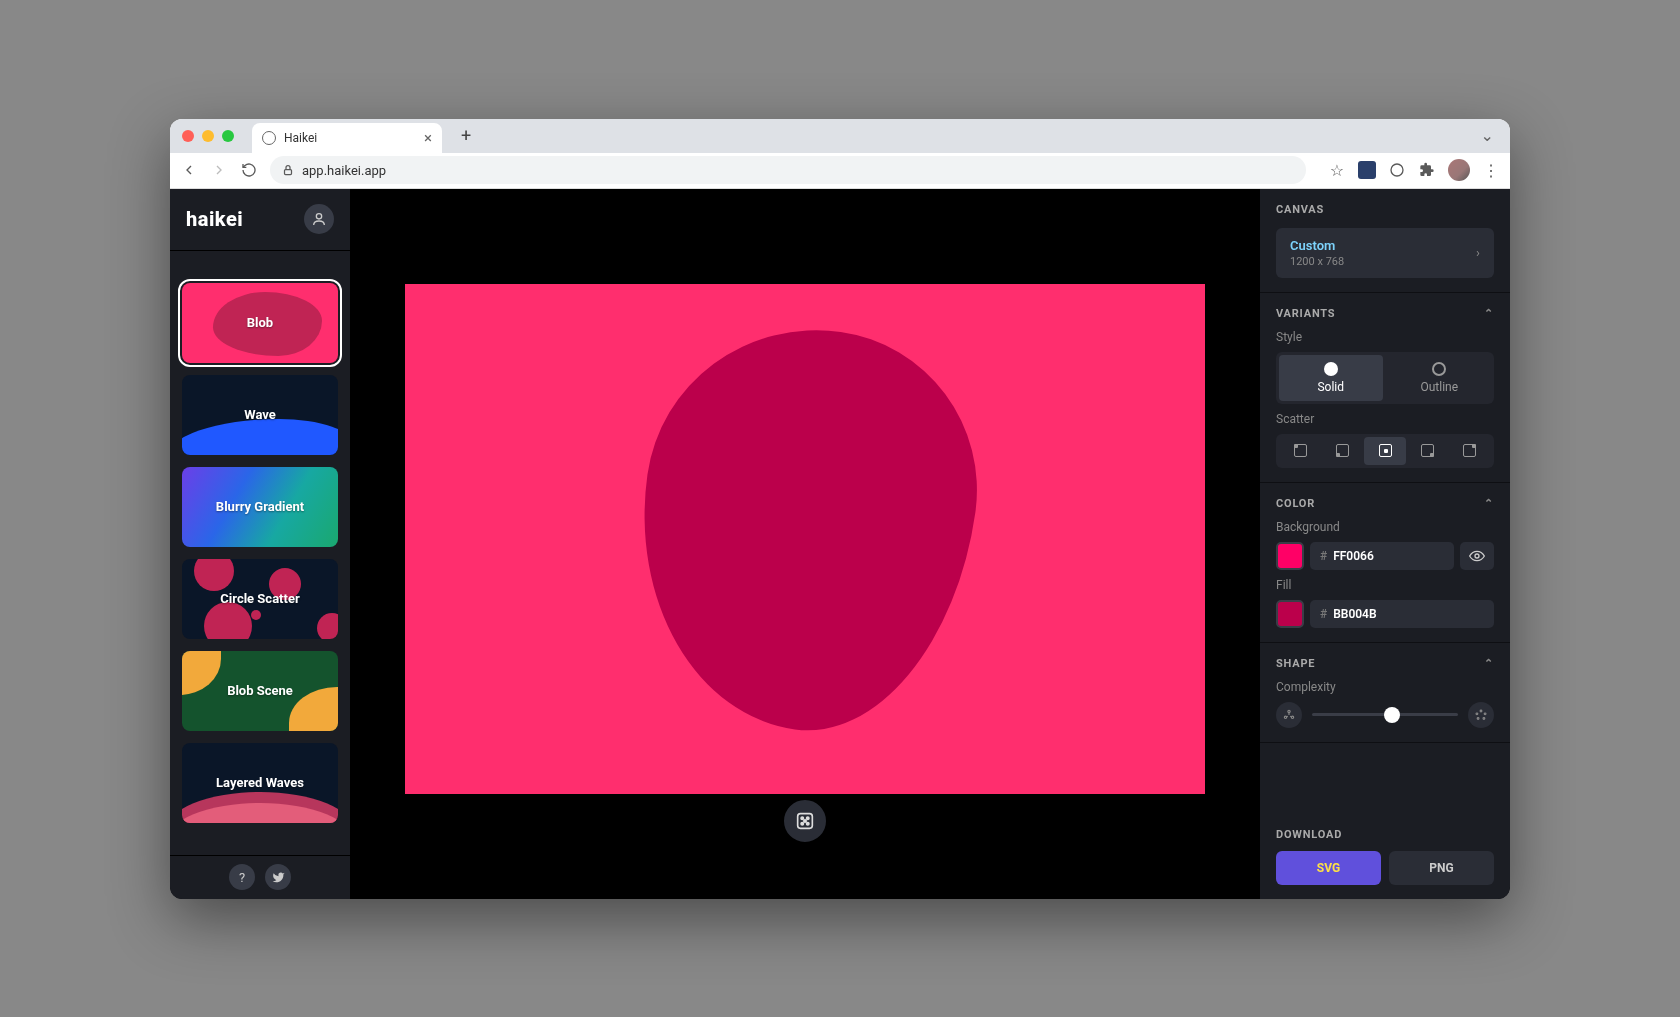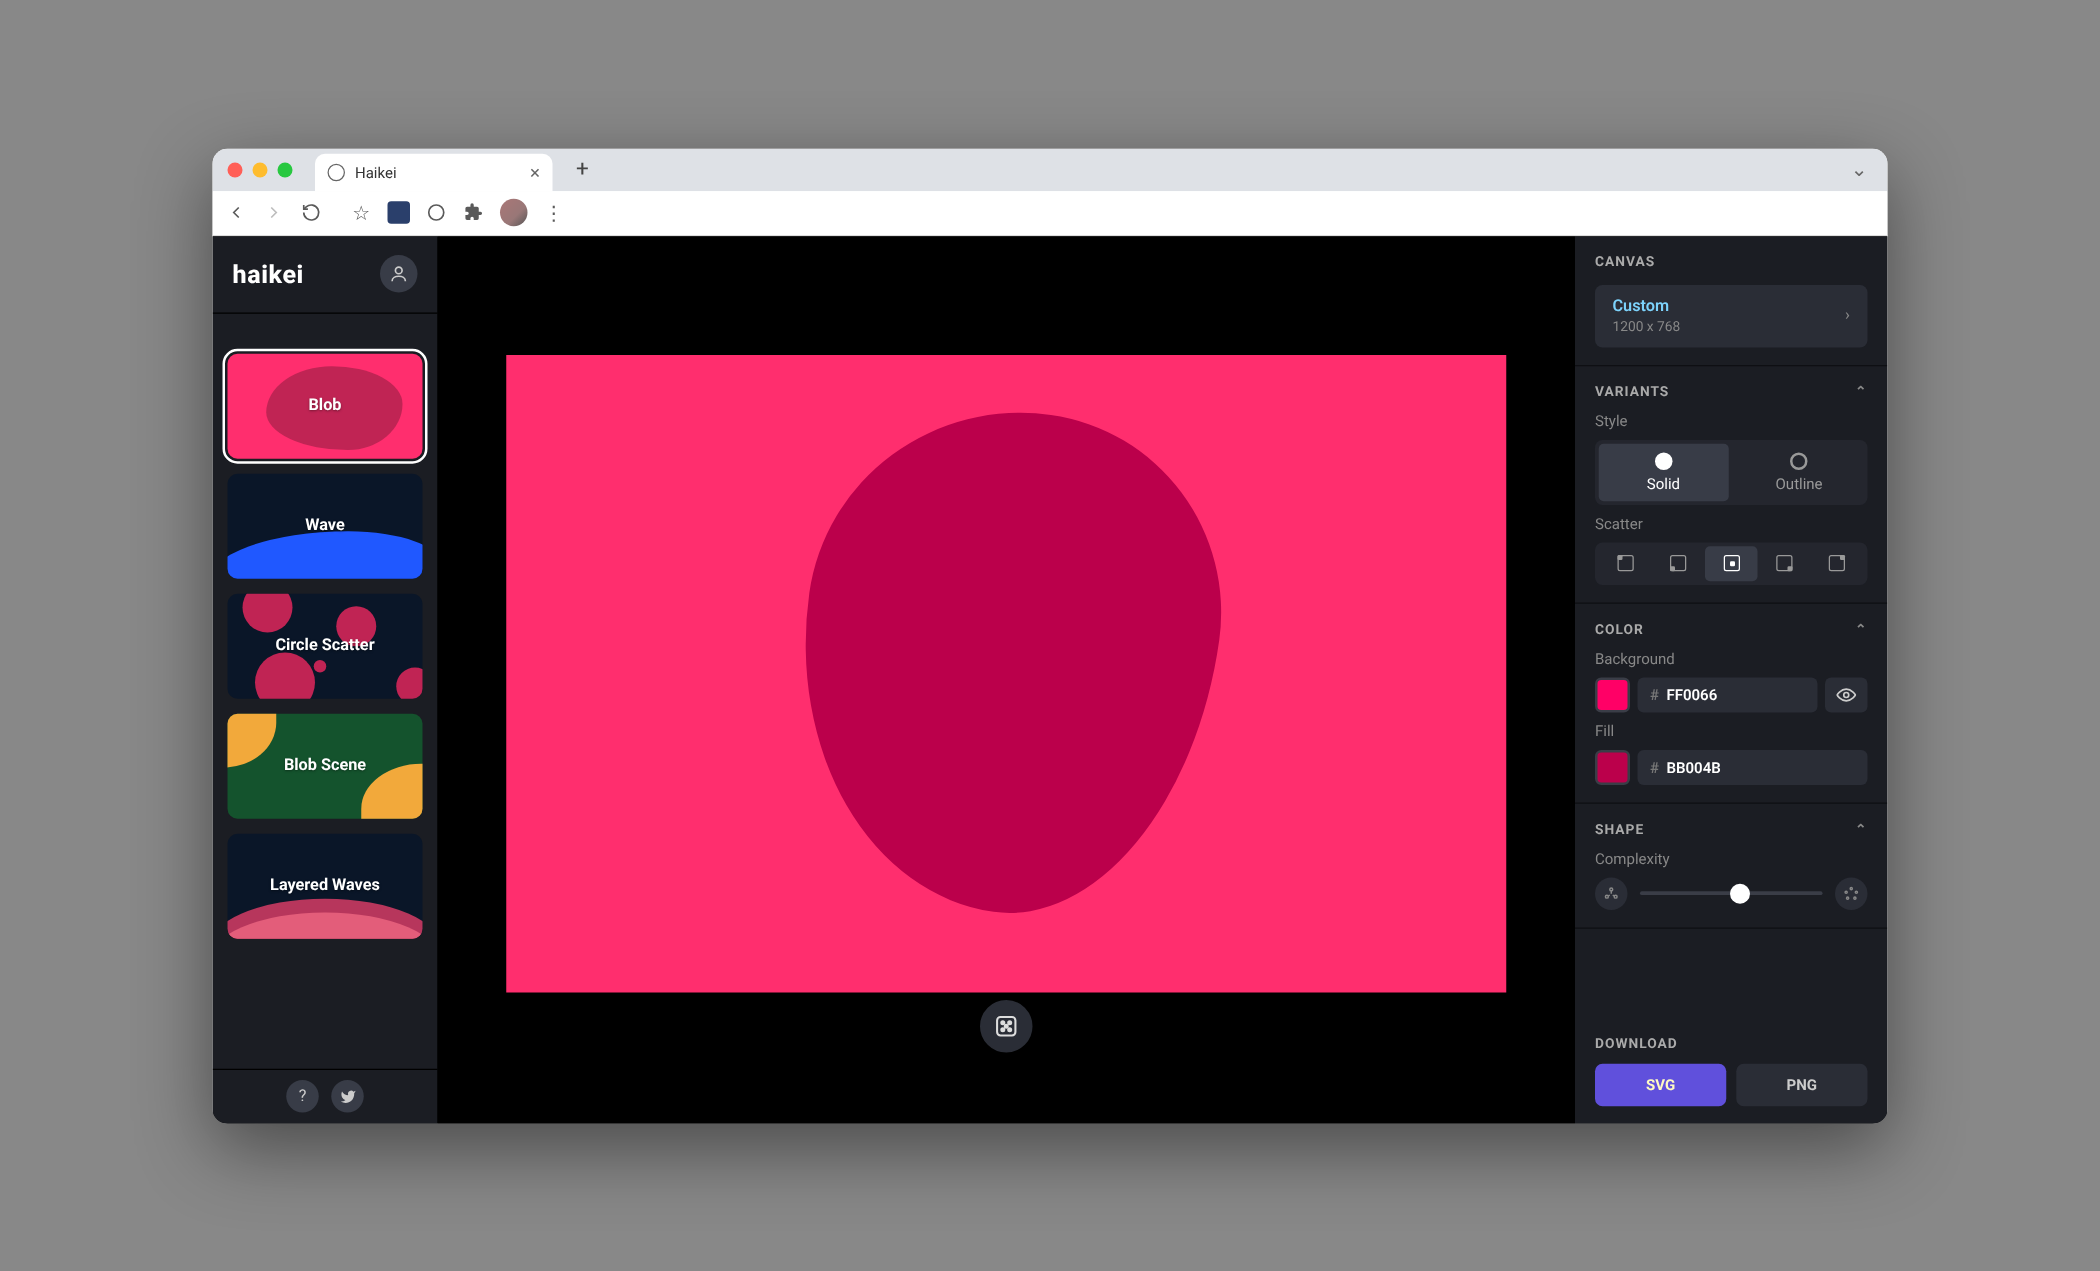"app.haikei.app" div.url-field { html: none -> <div> <svg> <rect></rect> <path></path> </svg> <span>app.haikei.app</span> </div> }
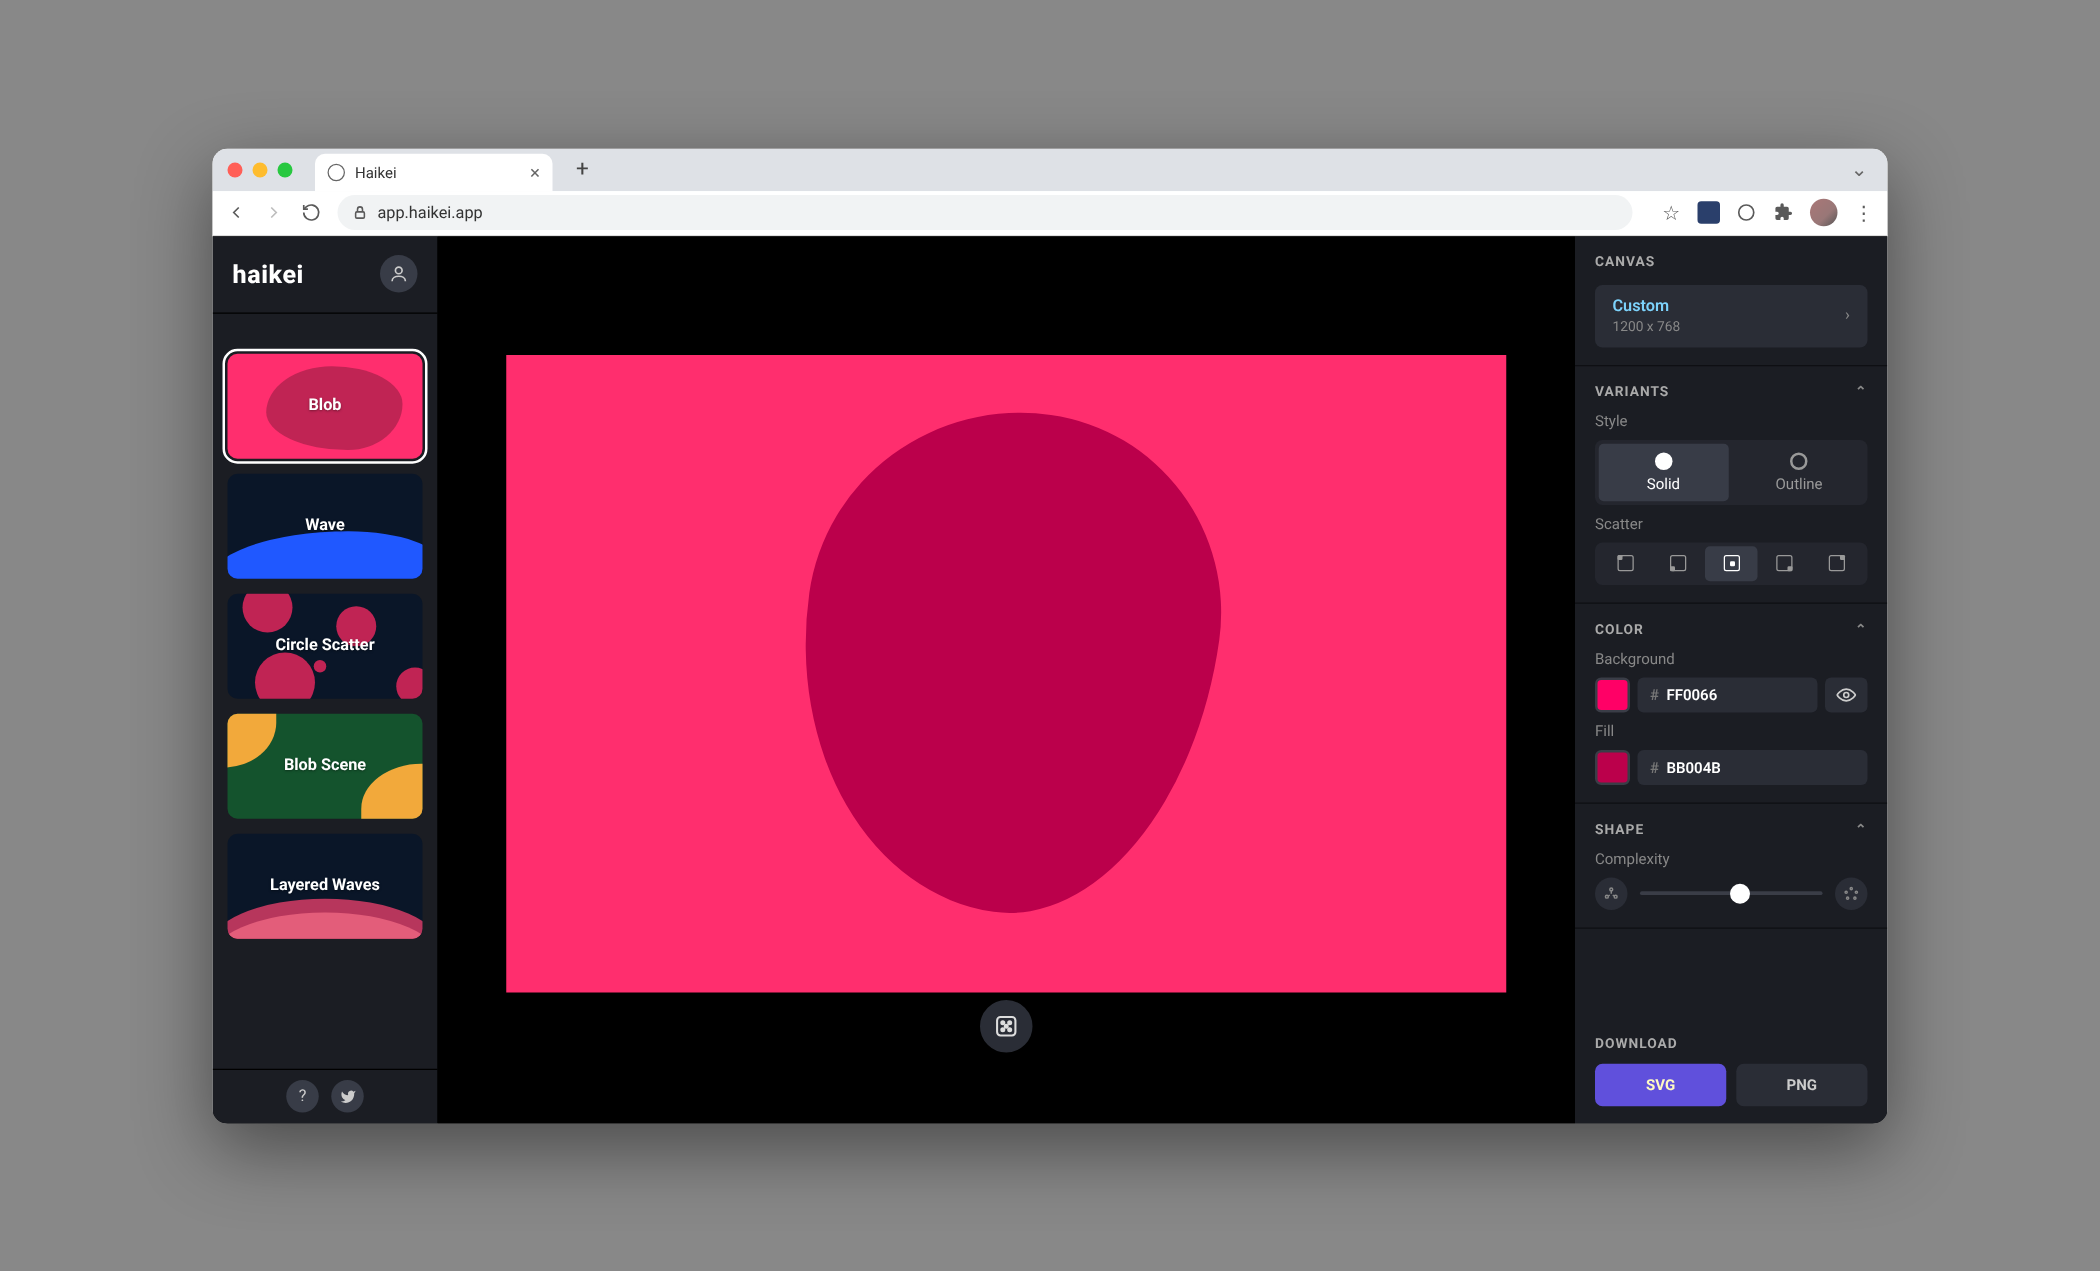"Blurry Gradient" div.gen-card { html: none -> <div> <span>Blurry Gradient</span> </div> }
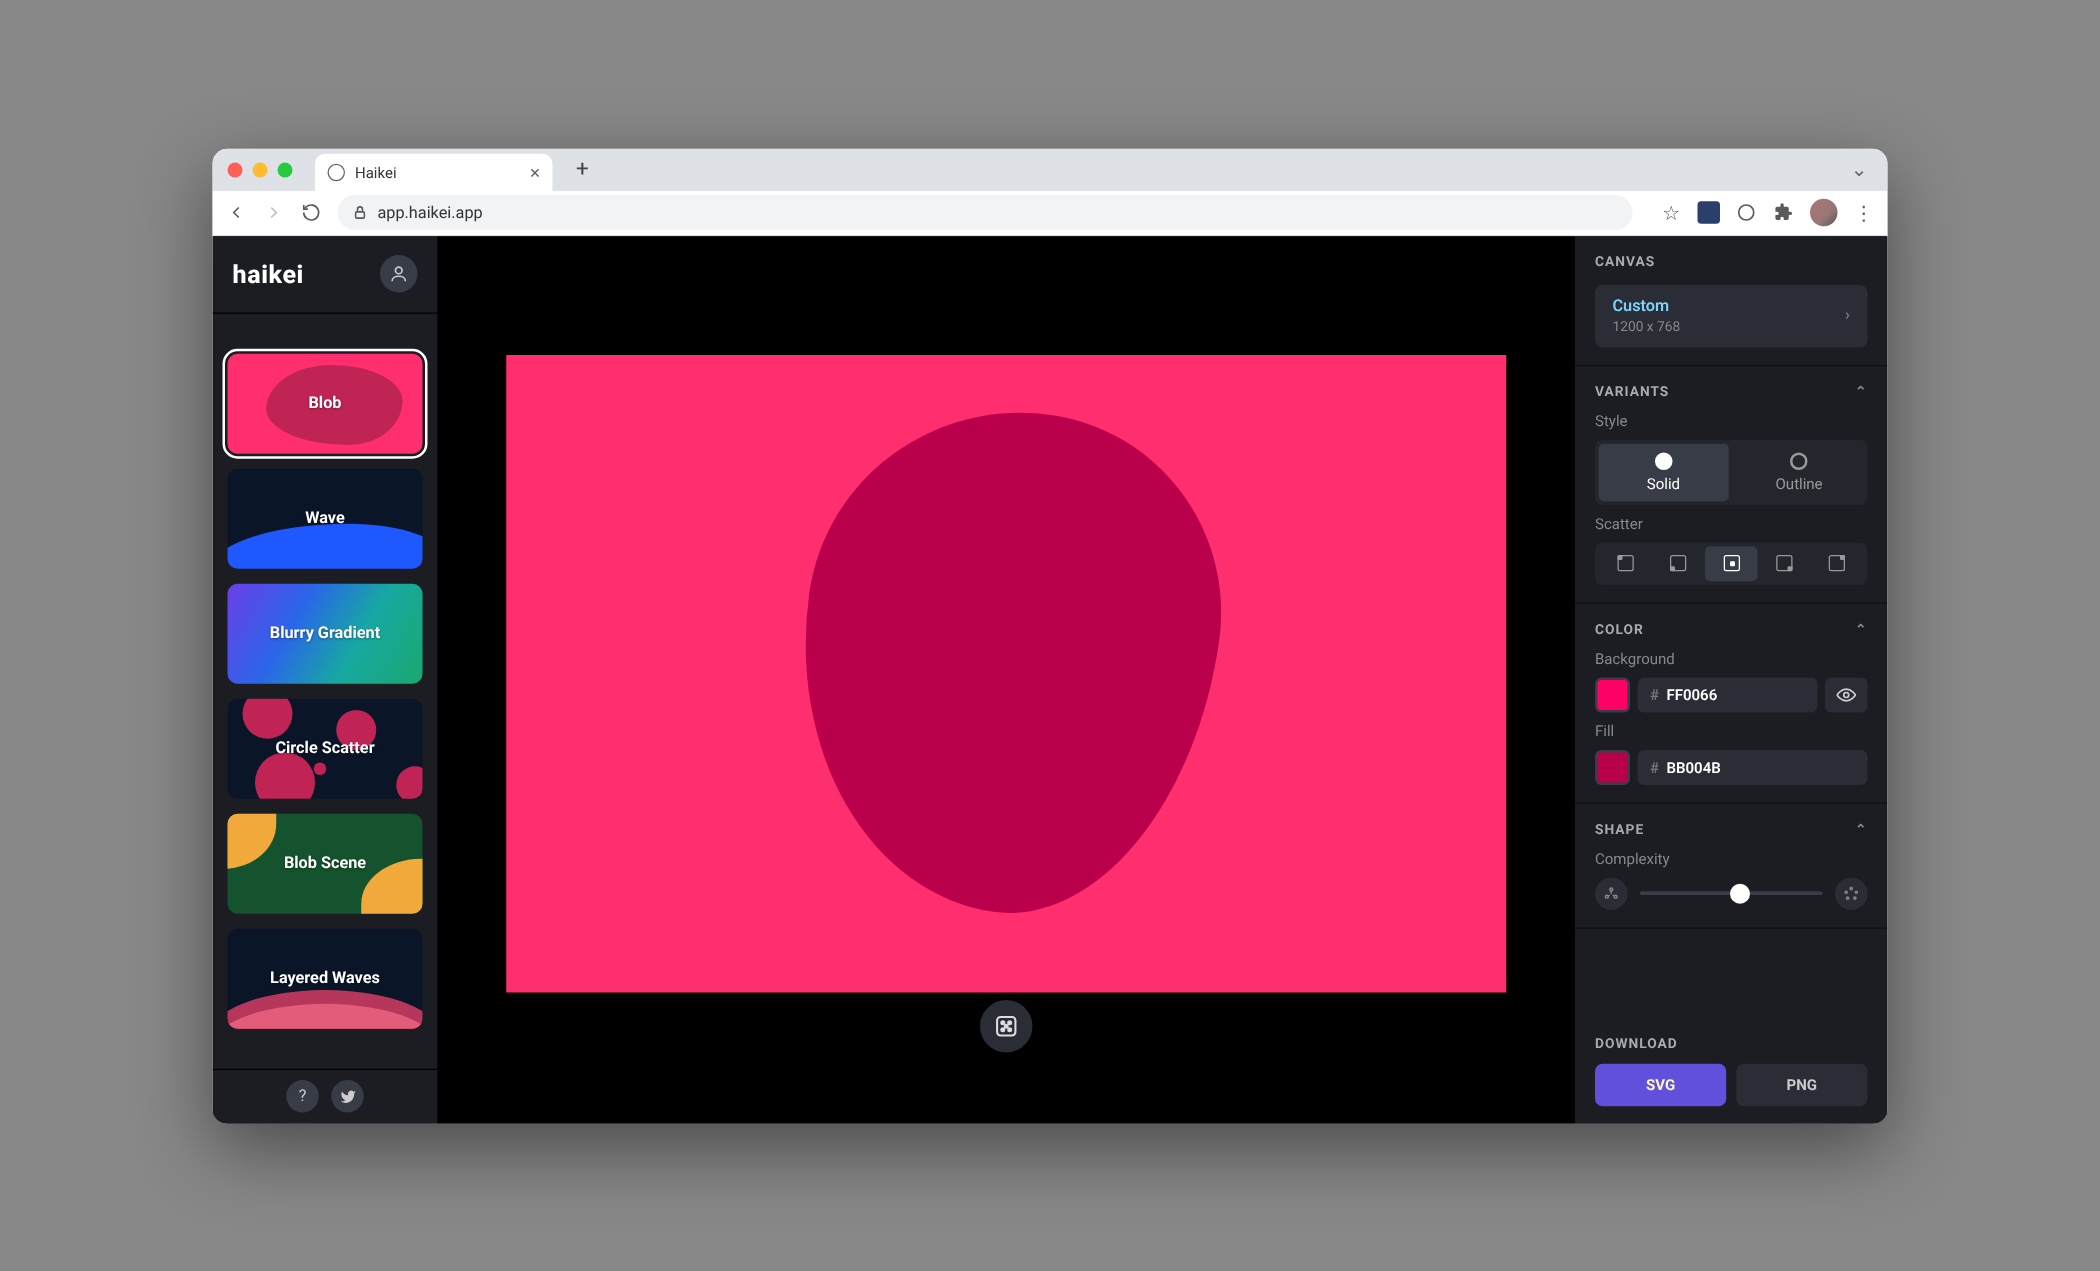"SVG" .dl-svg { color: #fef9c3 -> #fde047 }
